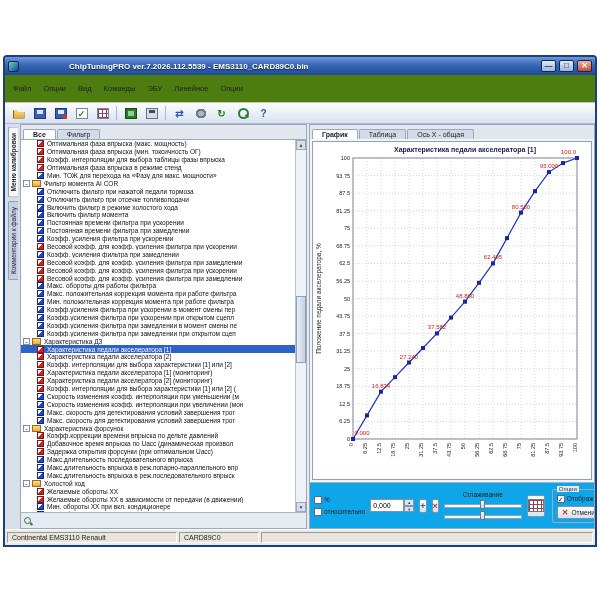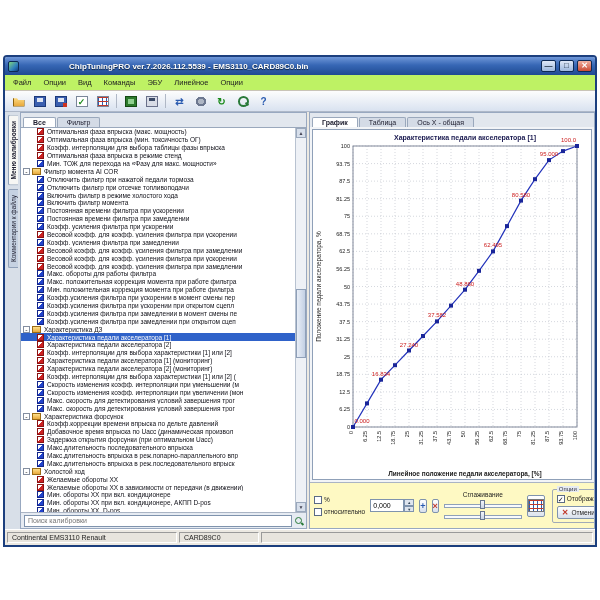"Файл" .menubar { background: #bef264 -> #4d7c0f; height: 16px -> 28px }
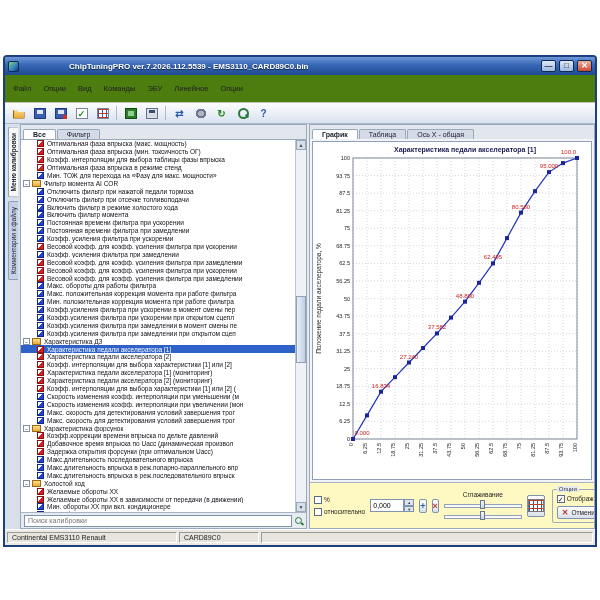"0,000" .controls { background: #fef9c3 -> #0ea5e9 }
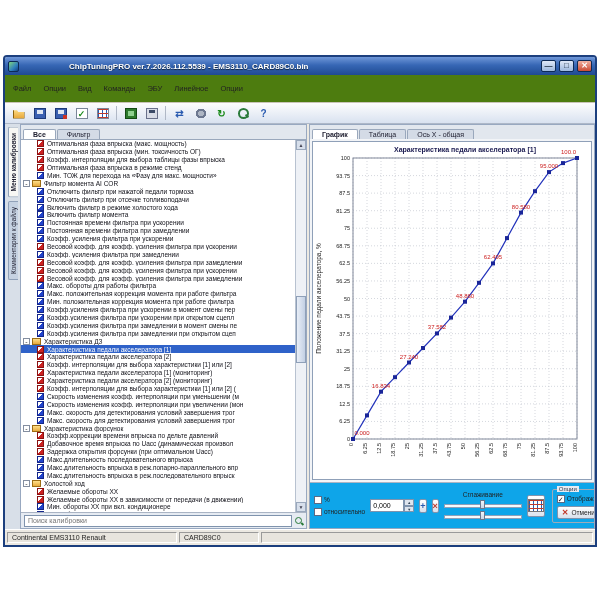"Поиск калибровки" input.search-input { html: <input> -> none }
